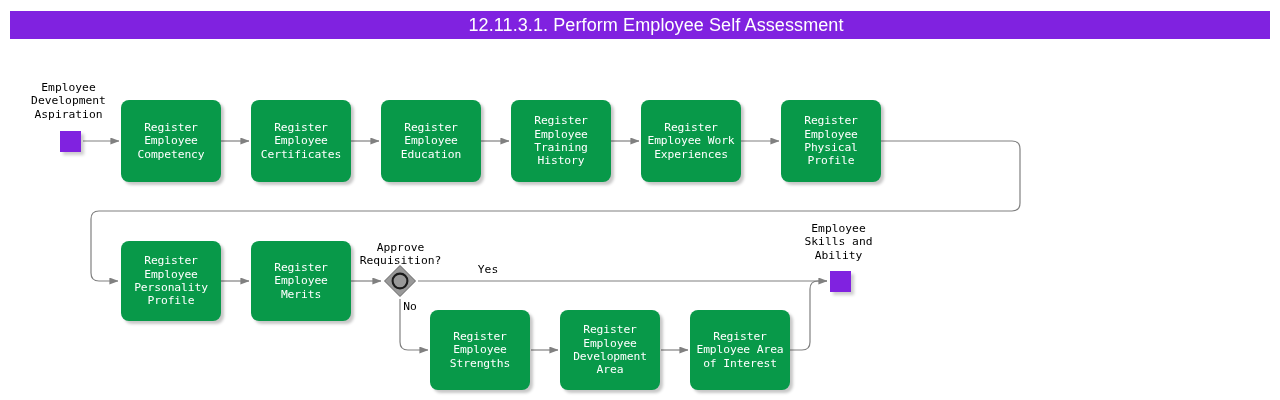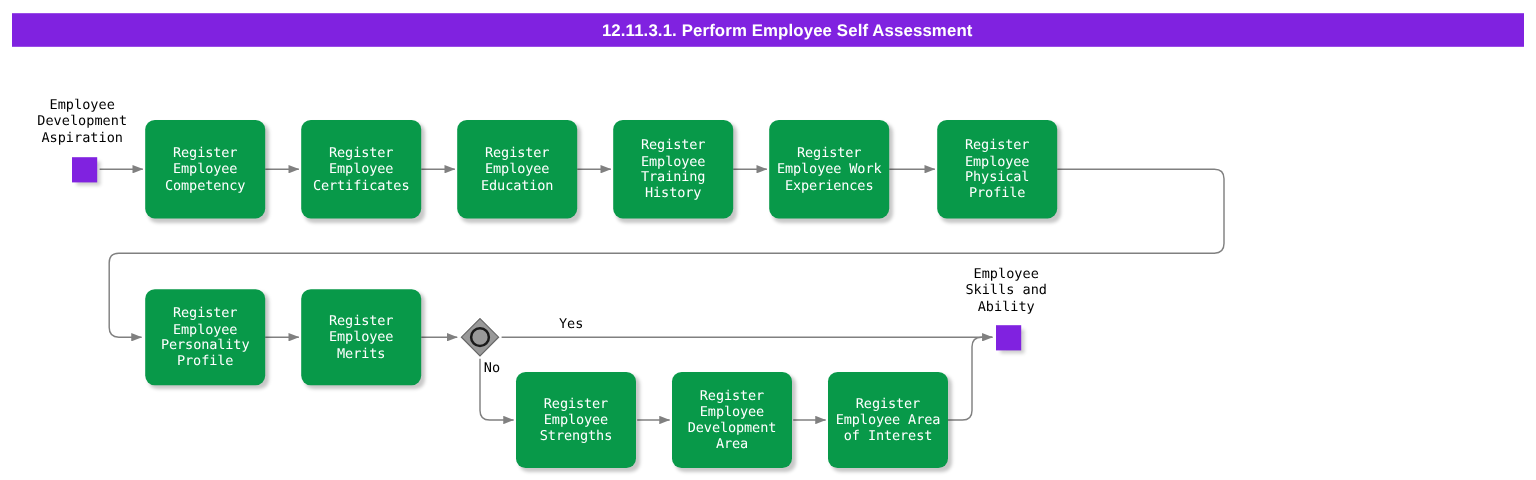"12.11.3.1. Perform Employee Self" .title-bar .title-text { font-size: 14px -> 18px; font-weight: bold -> normal }
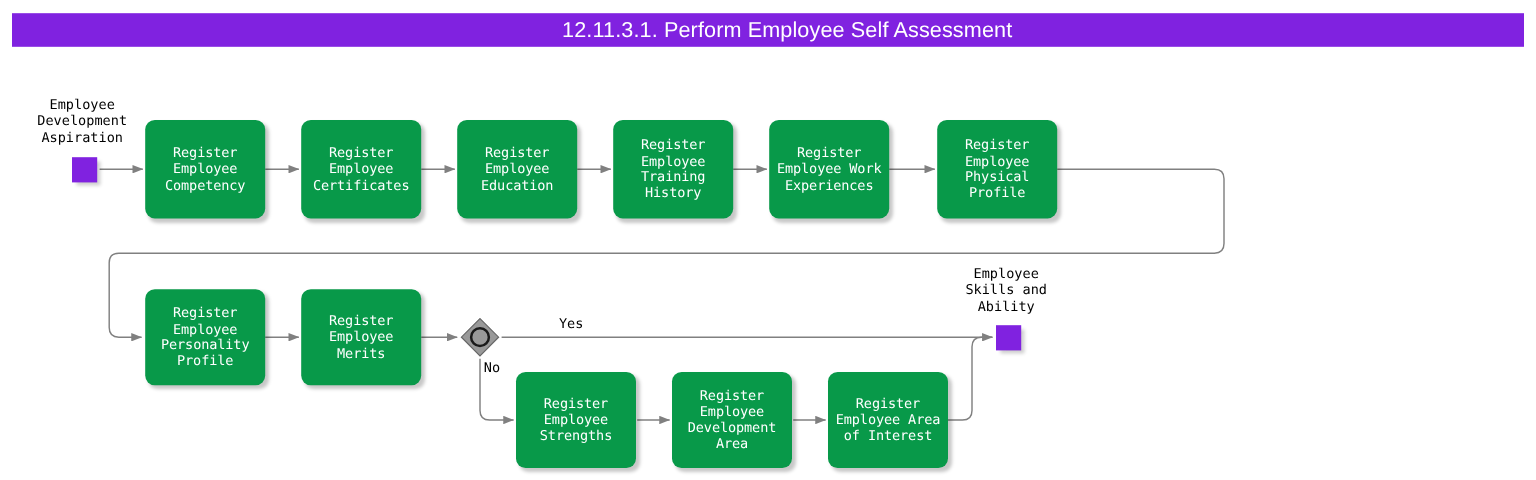"Approve" div.label { html: none -> <div>Approve Requisition?</div> }
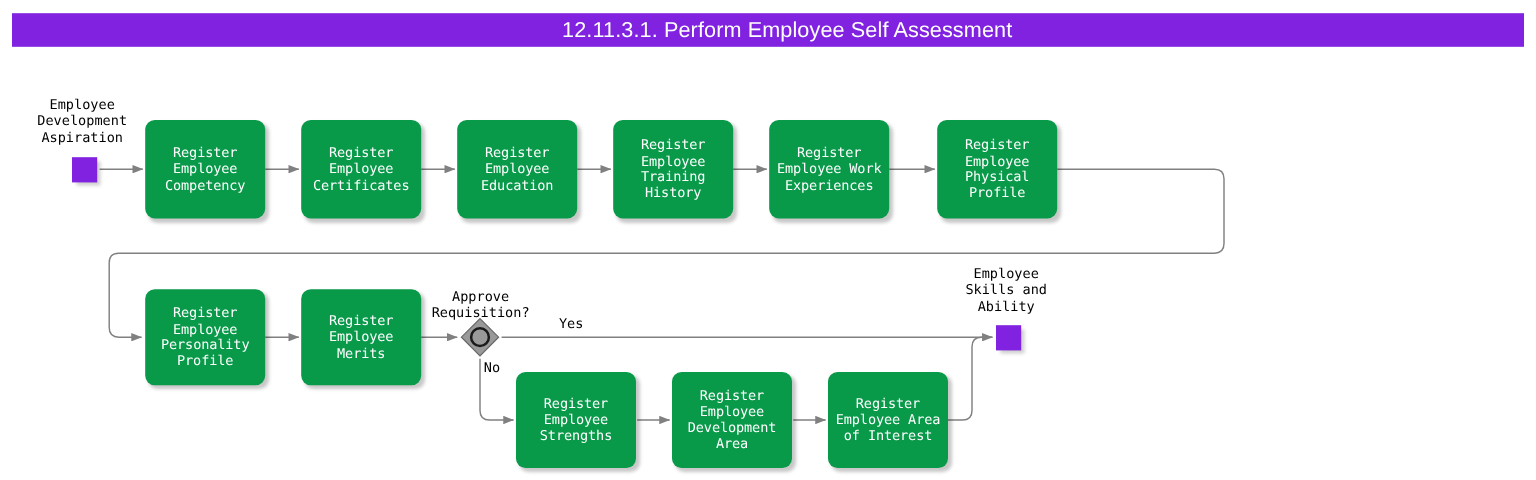"Yes" div.label { left: 456px -> 468px }
